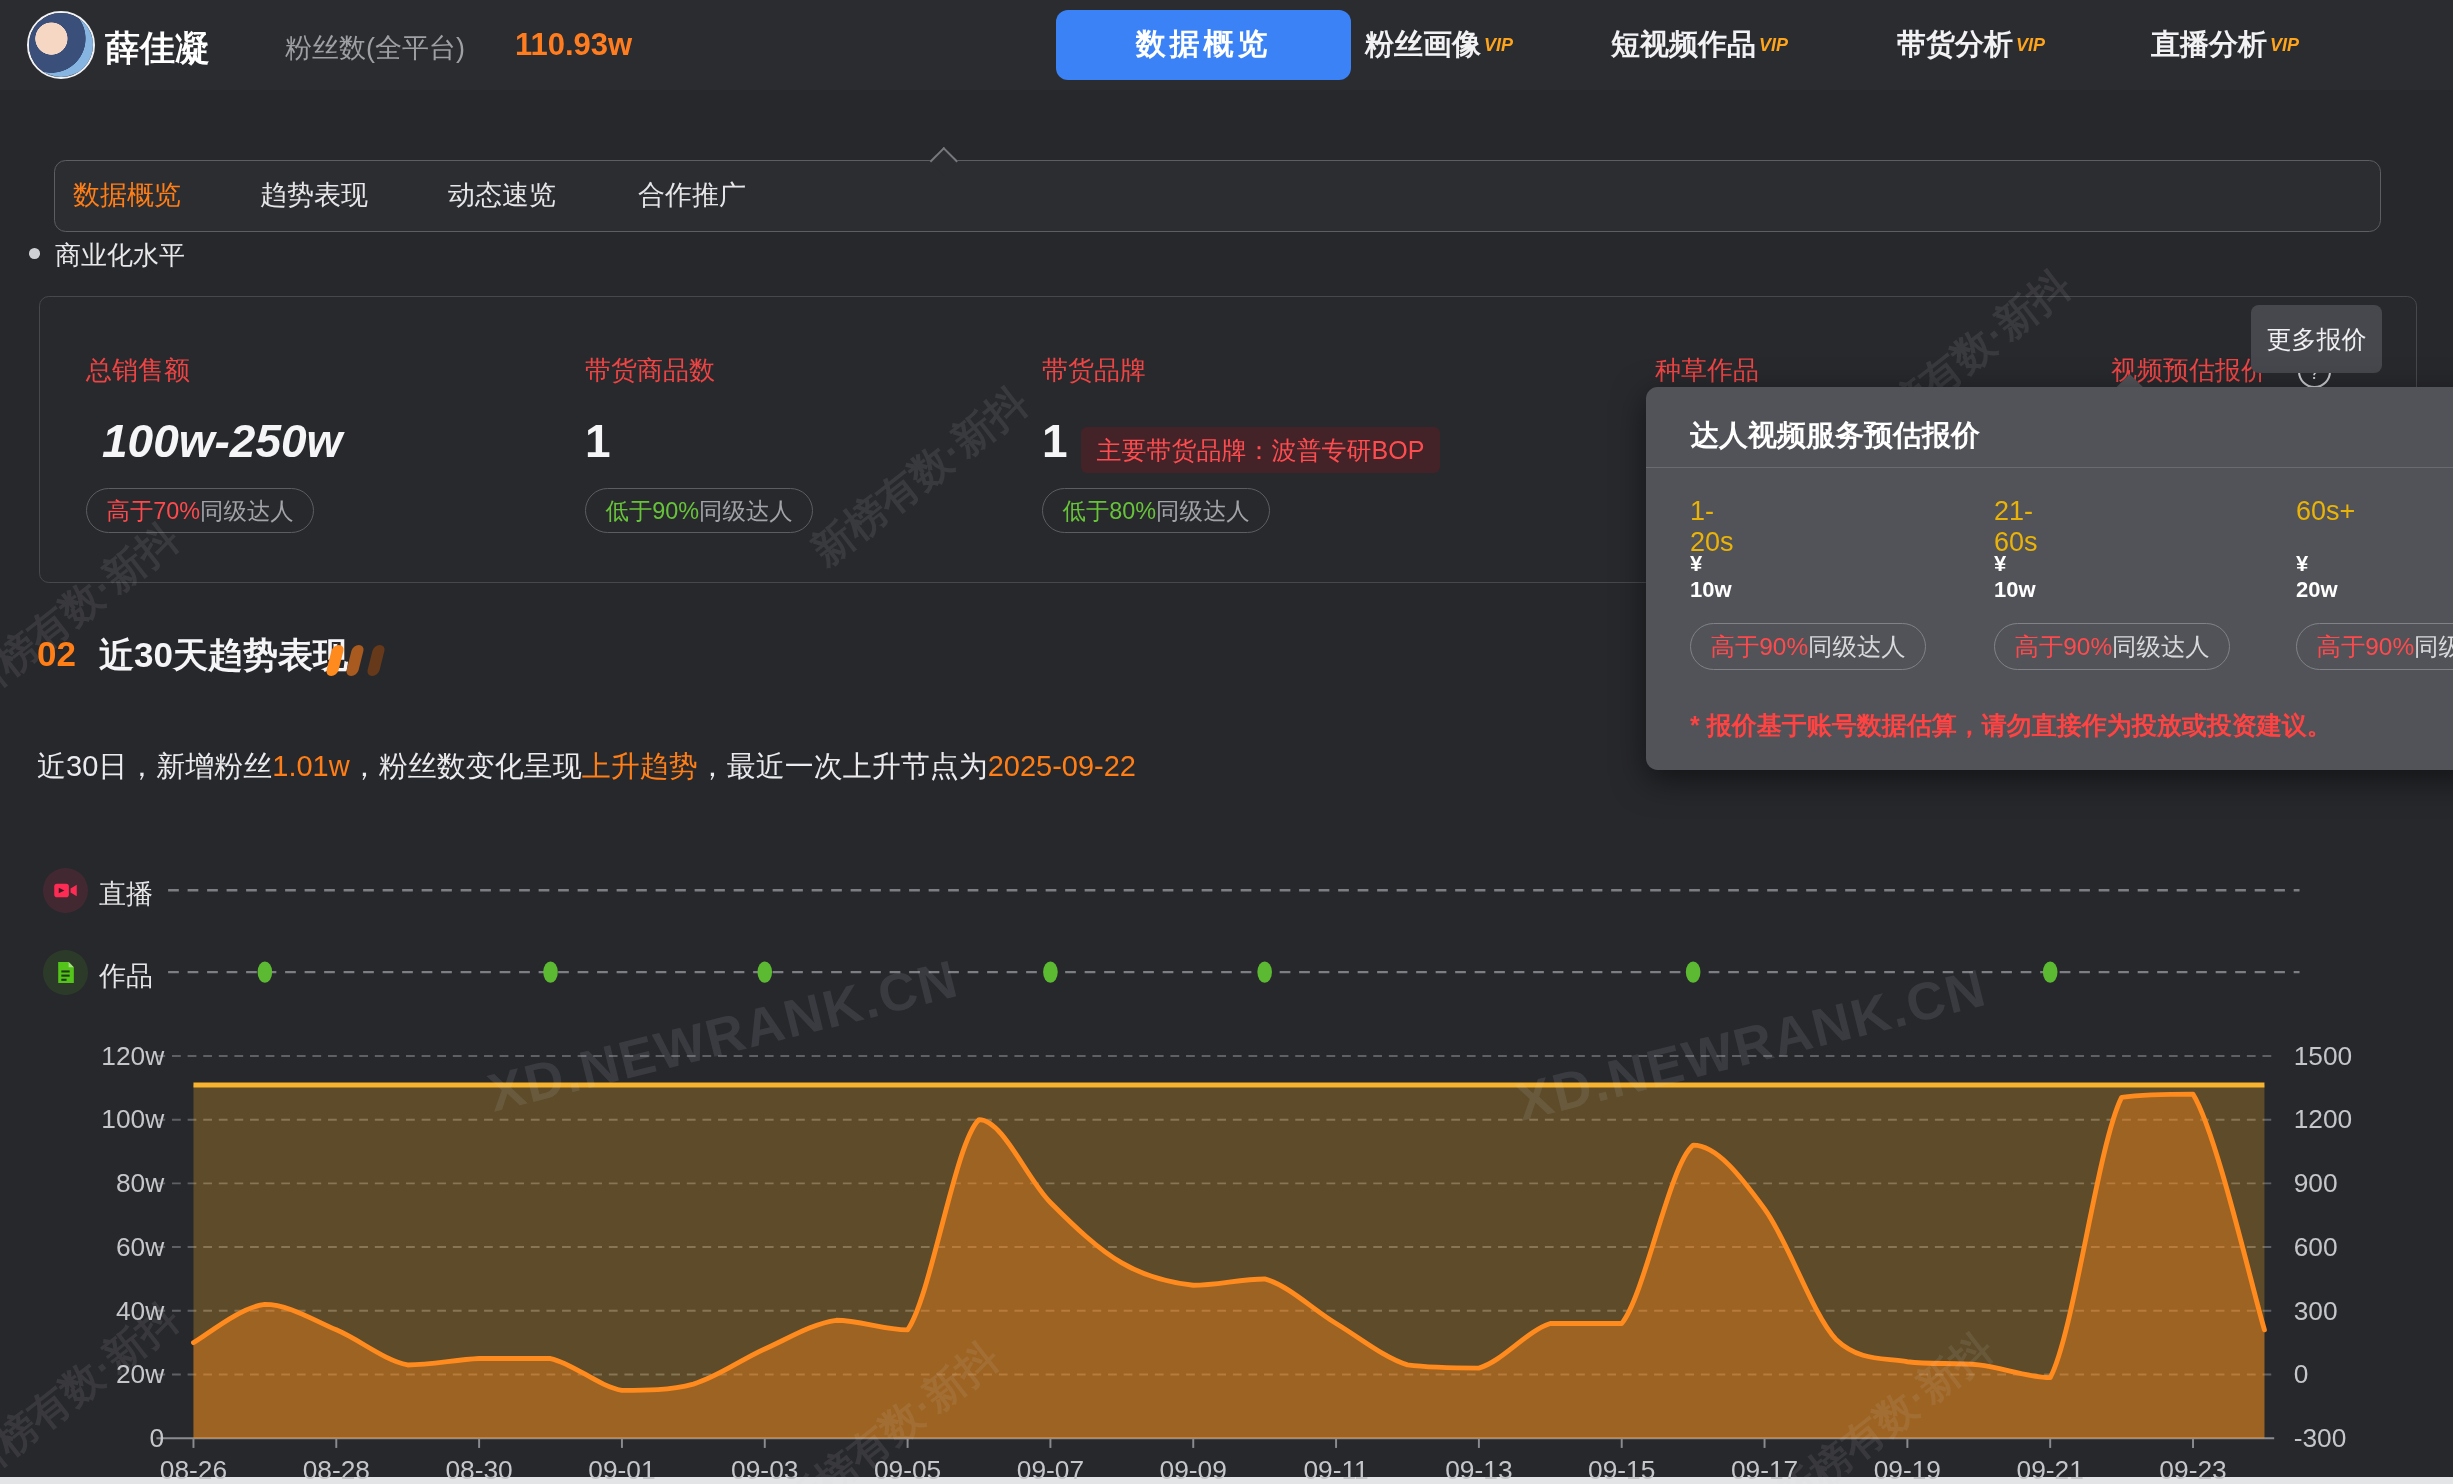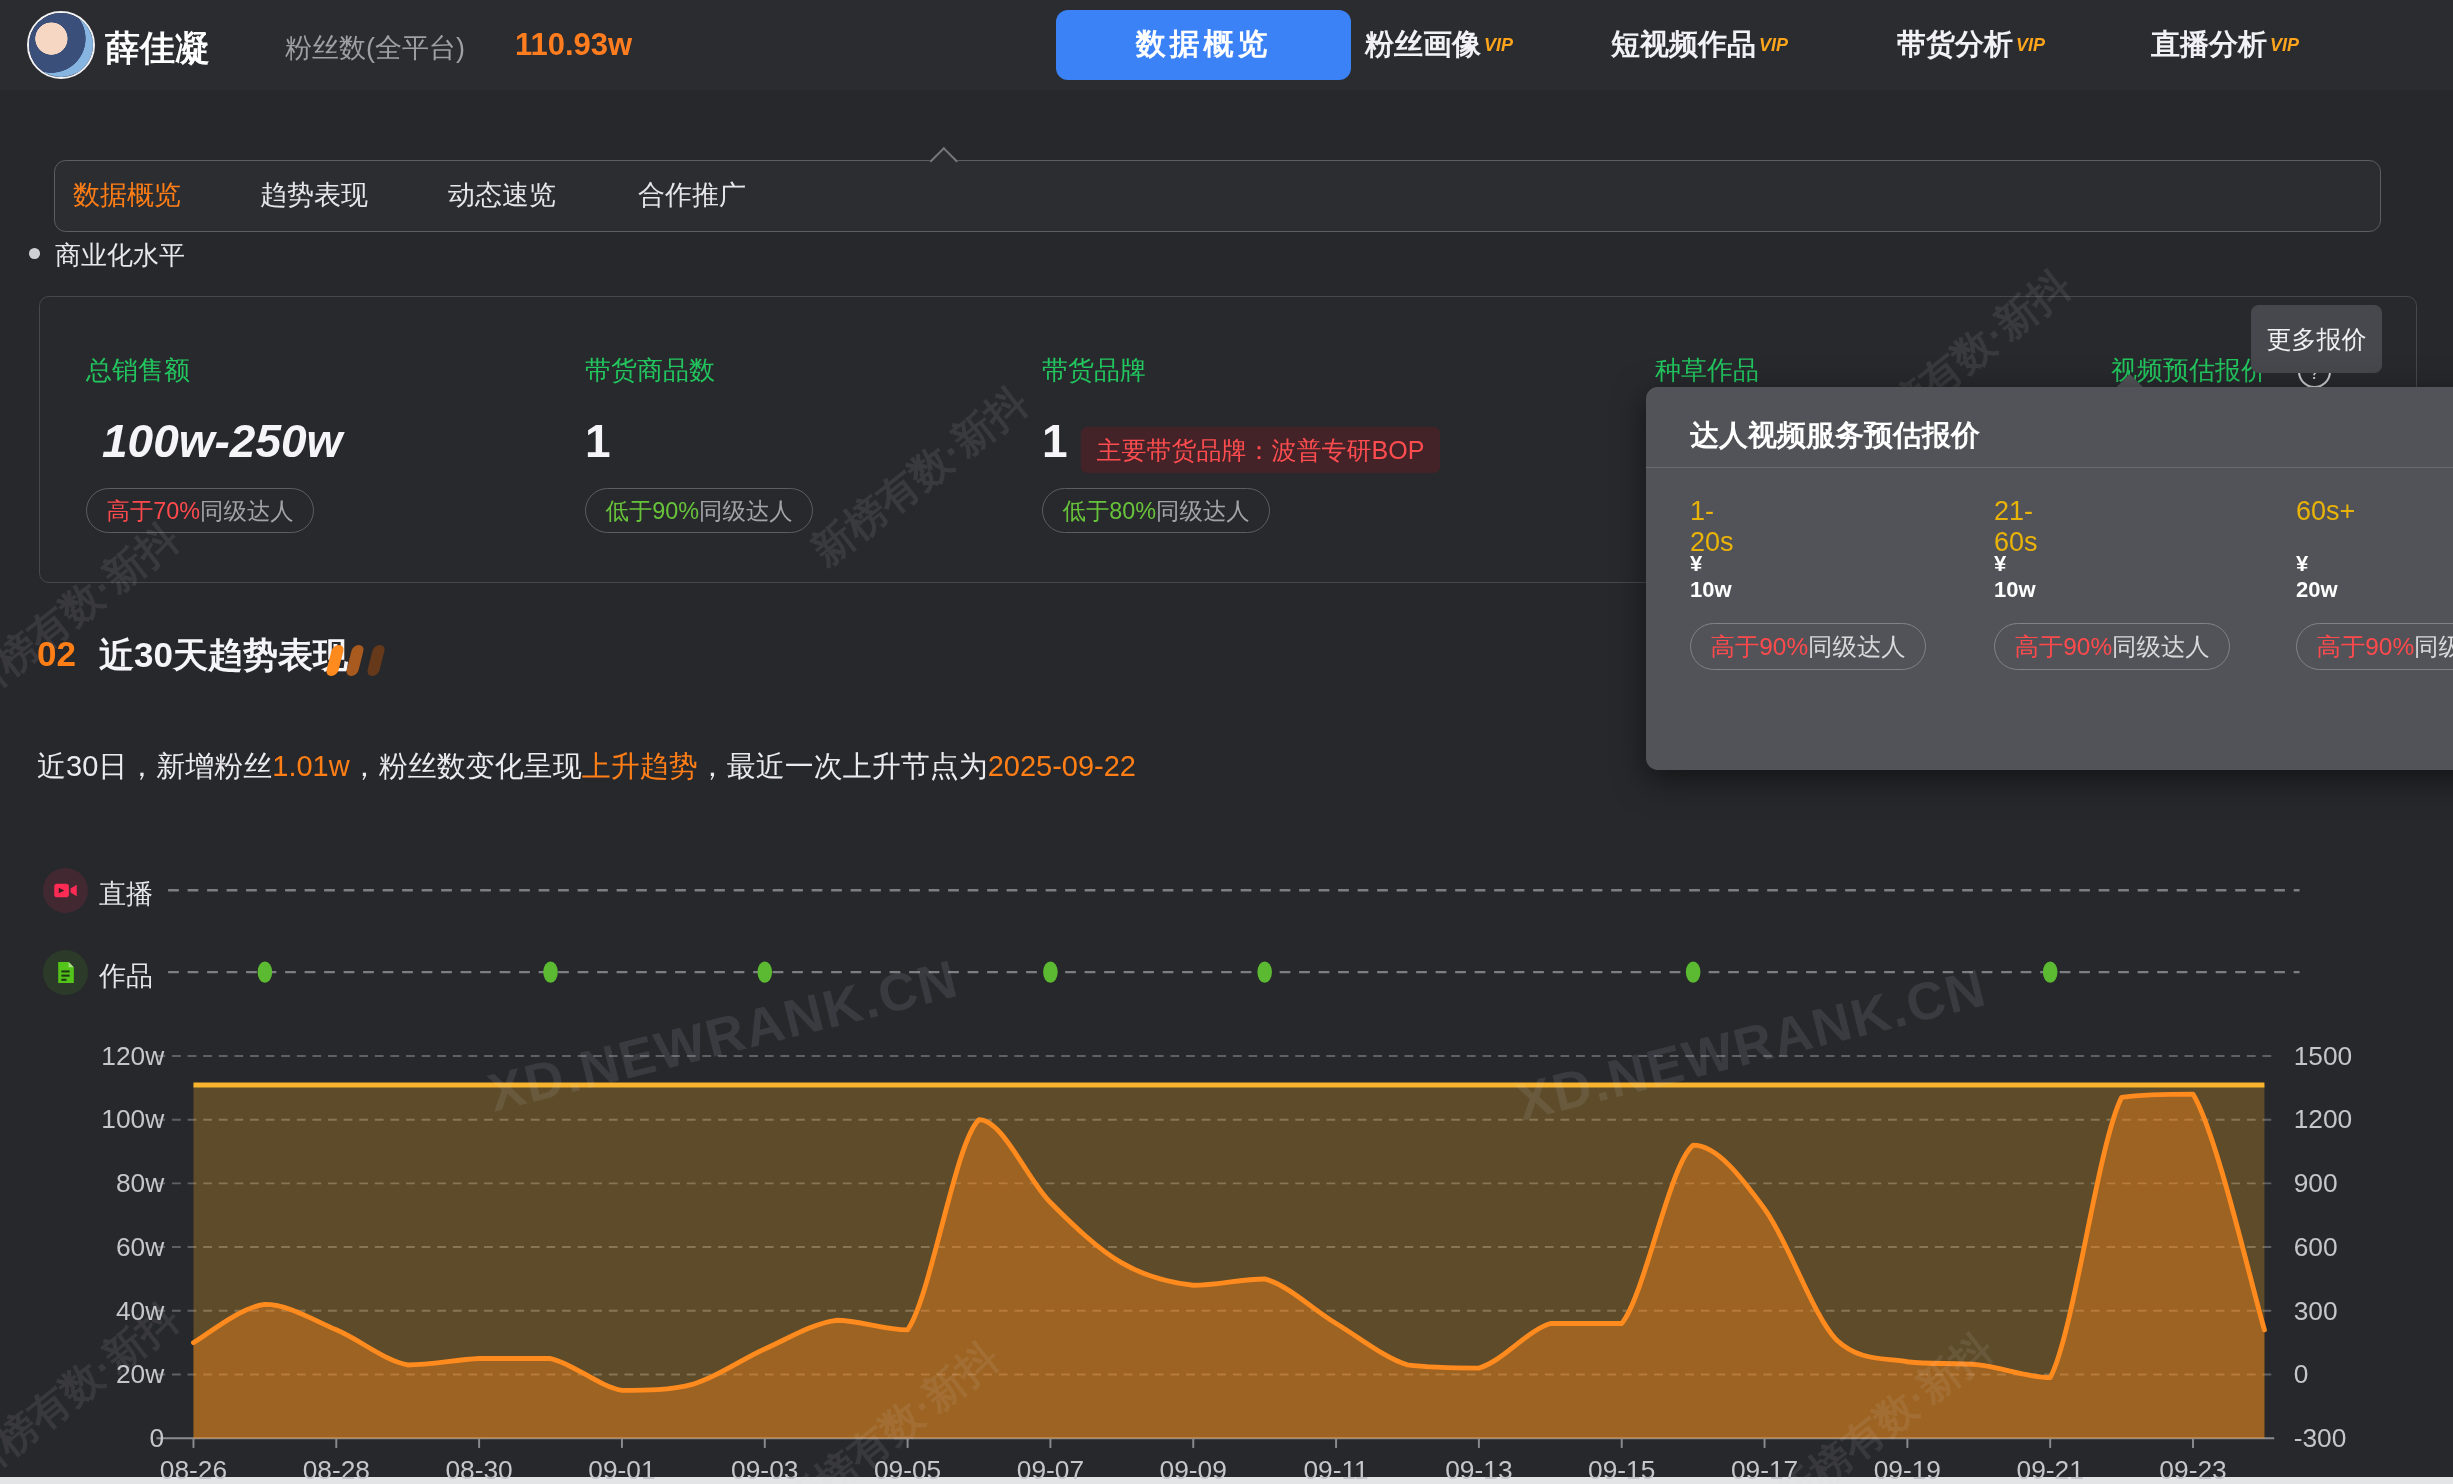"总销售额" .stat-label { color: #22c55e -> #ef4444 }
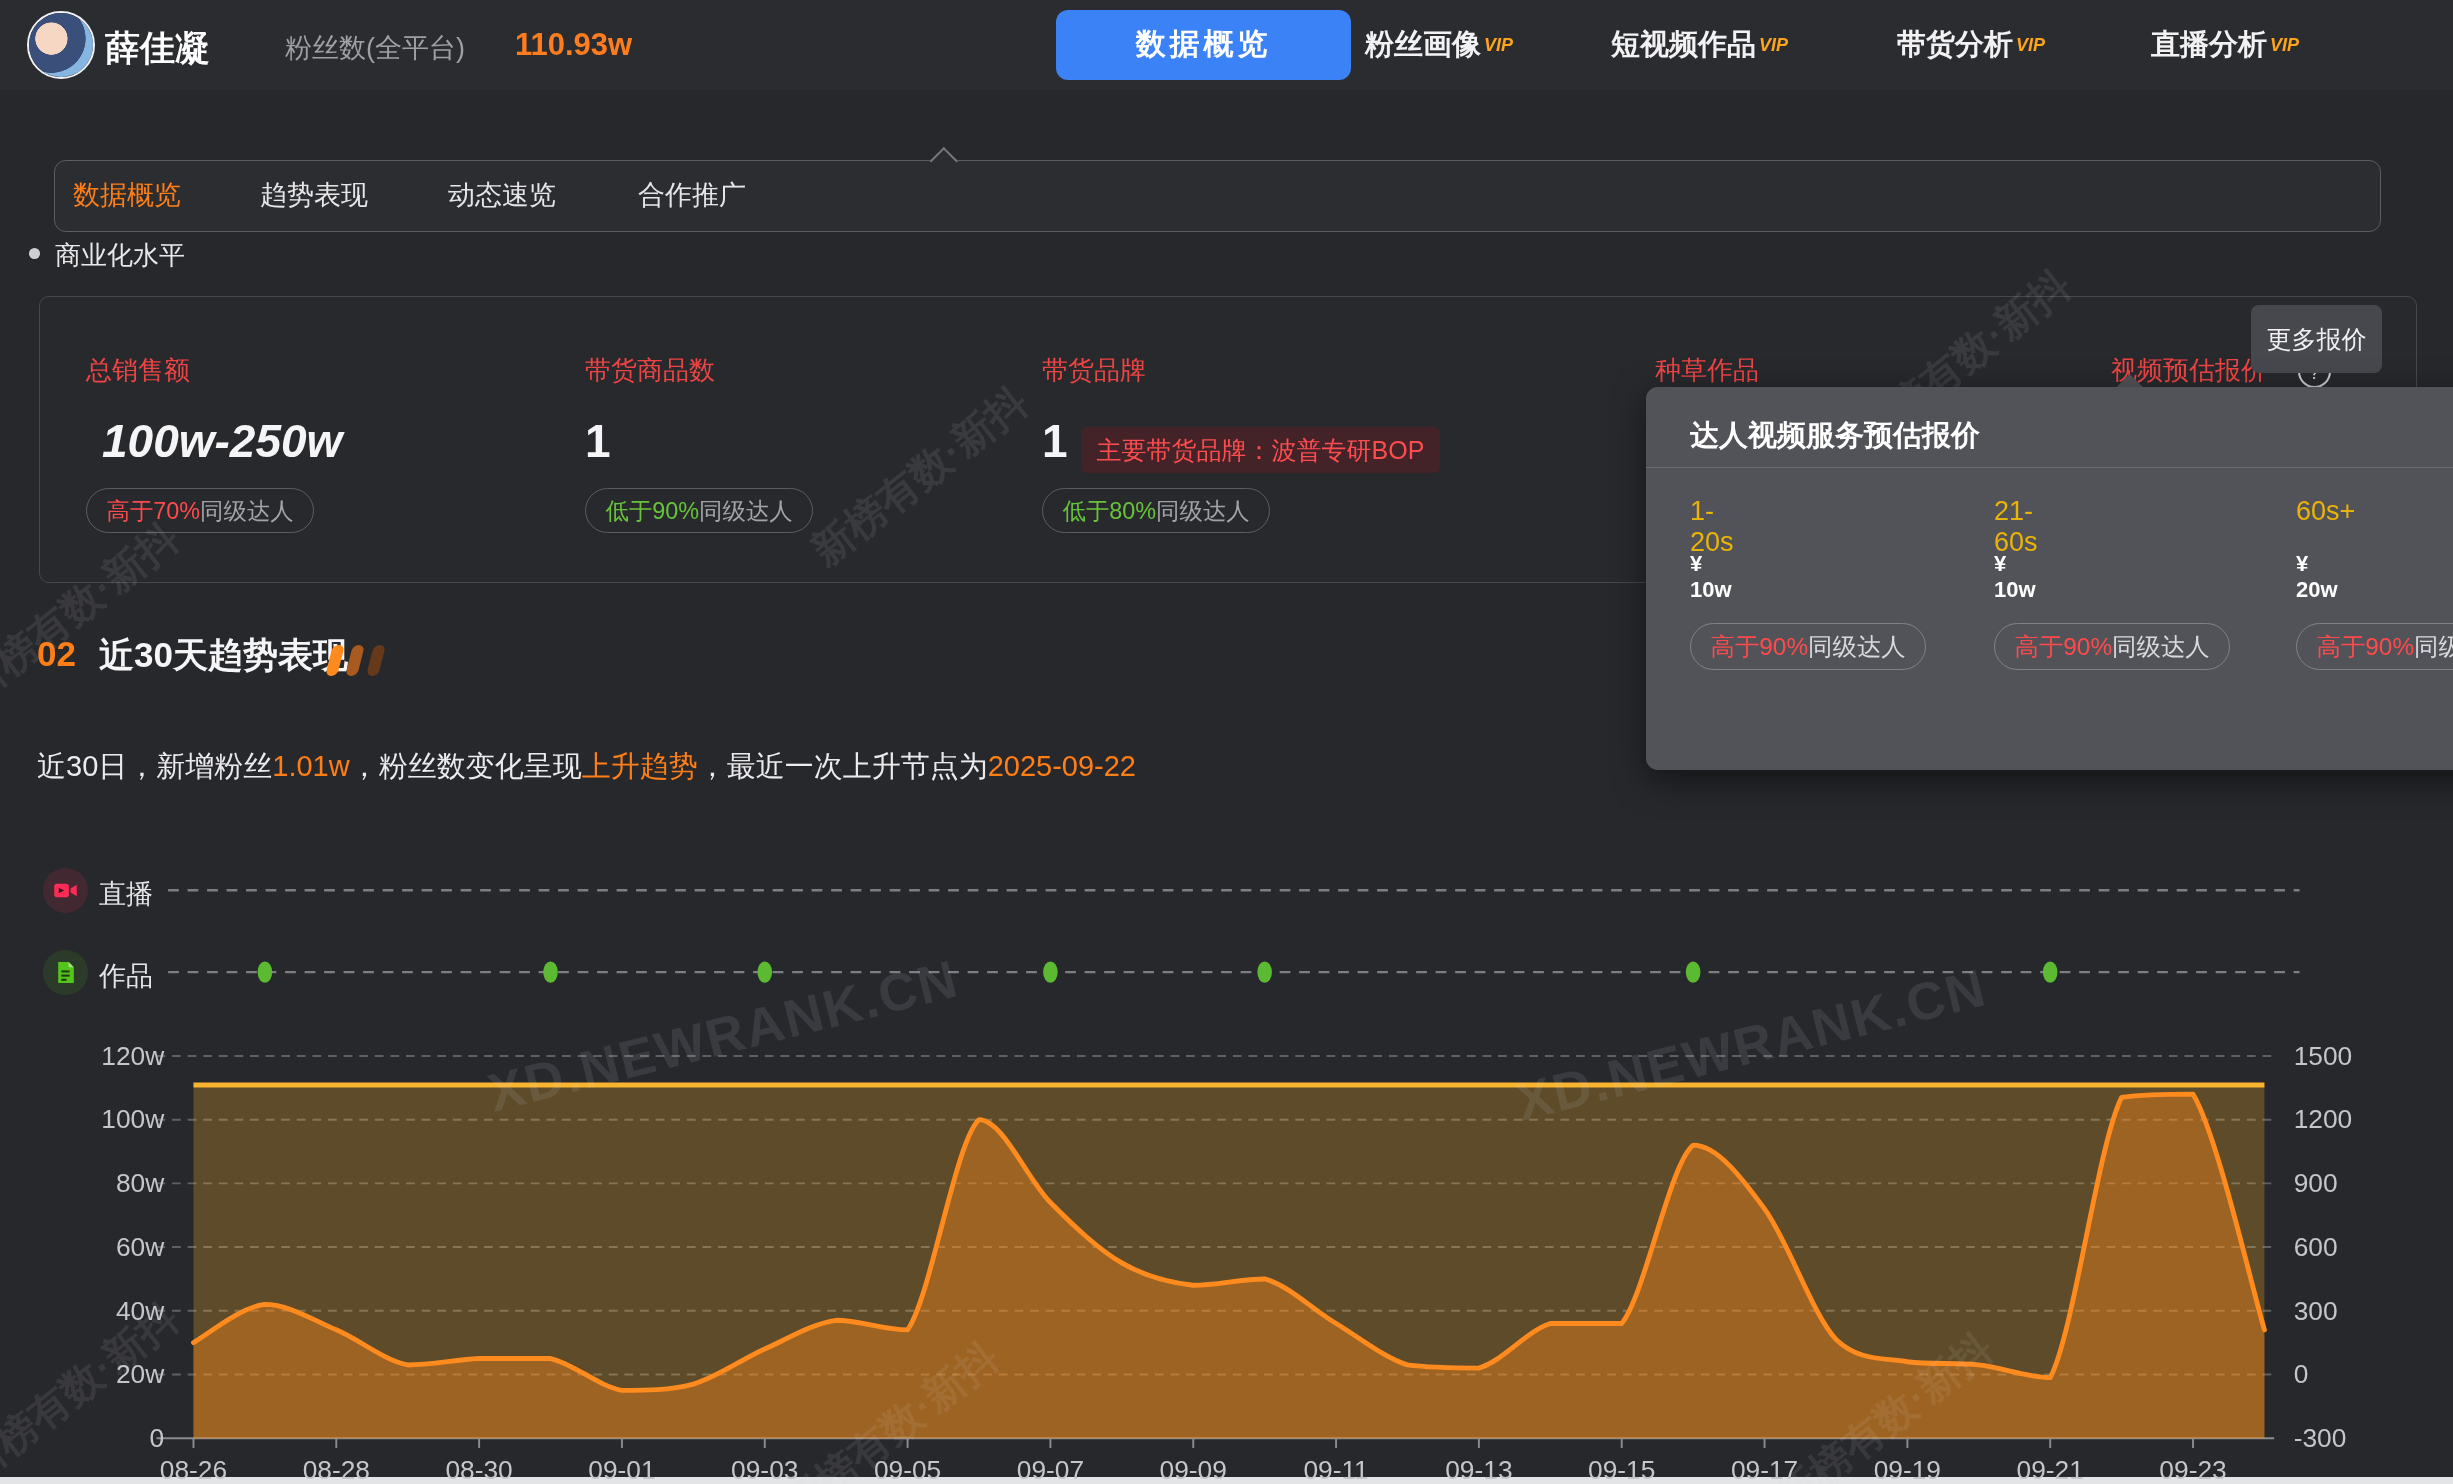"* 报价基于账号数据估算，请勿直接作为投放或投资建议。" div.popup-note { html: none -> <div>* 报价基于账号数据估算，请勿直接作为投放或投资建议。</div> }
